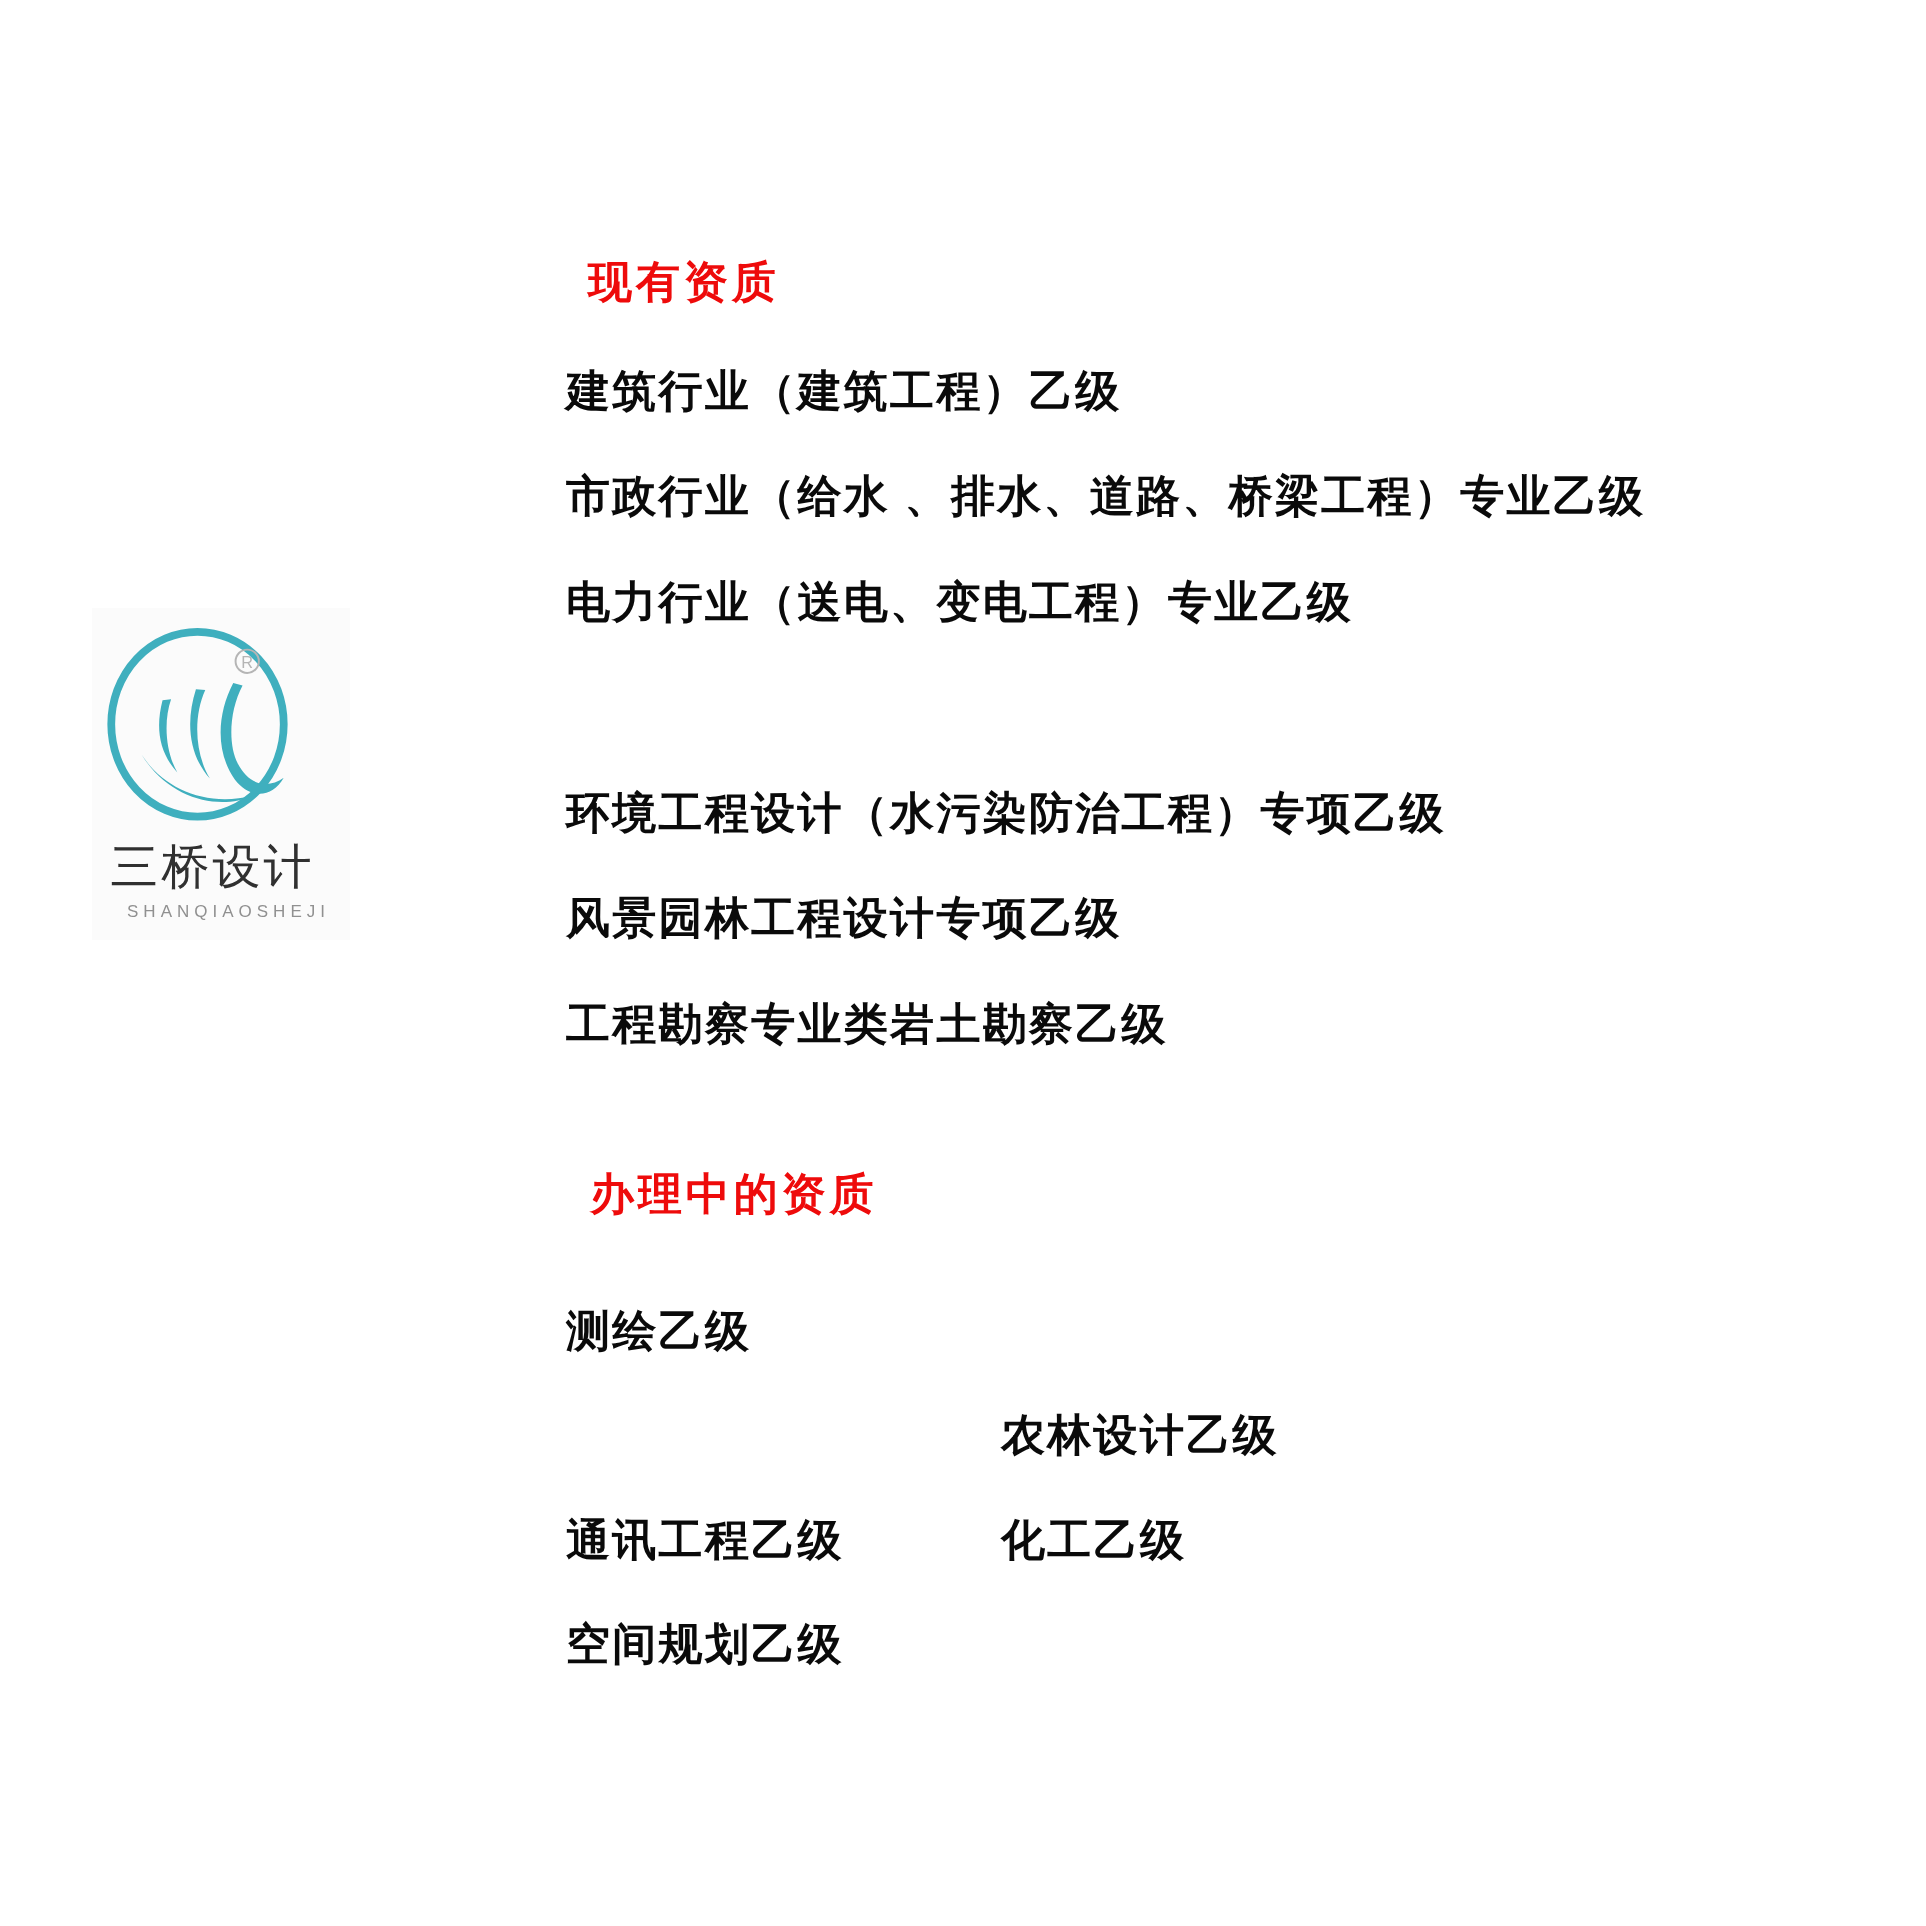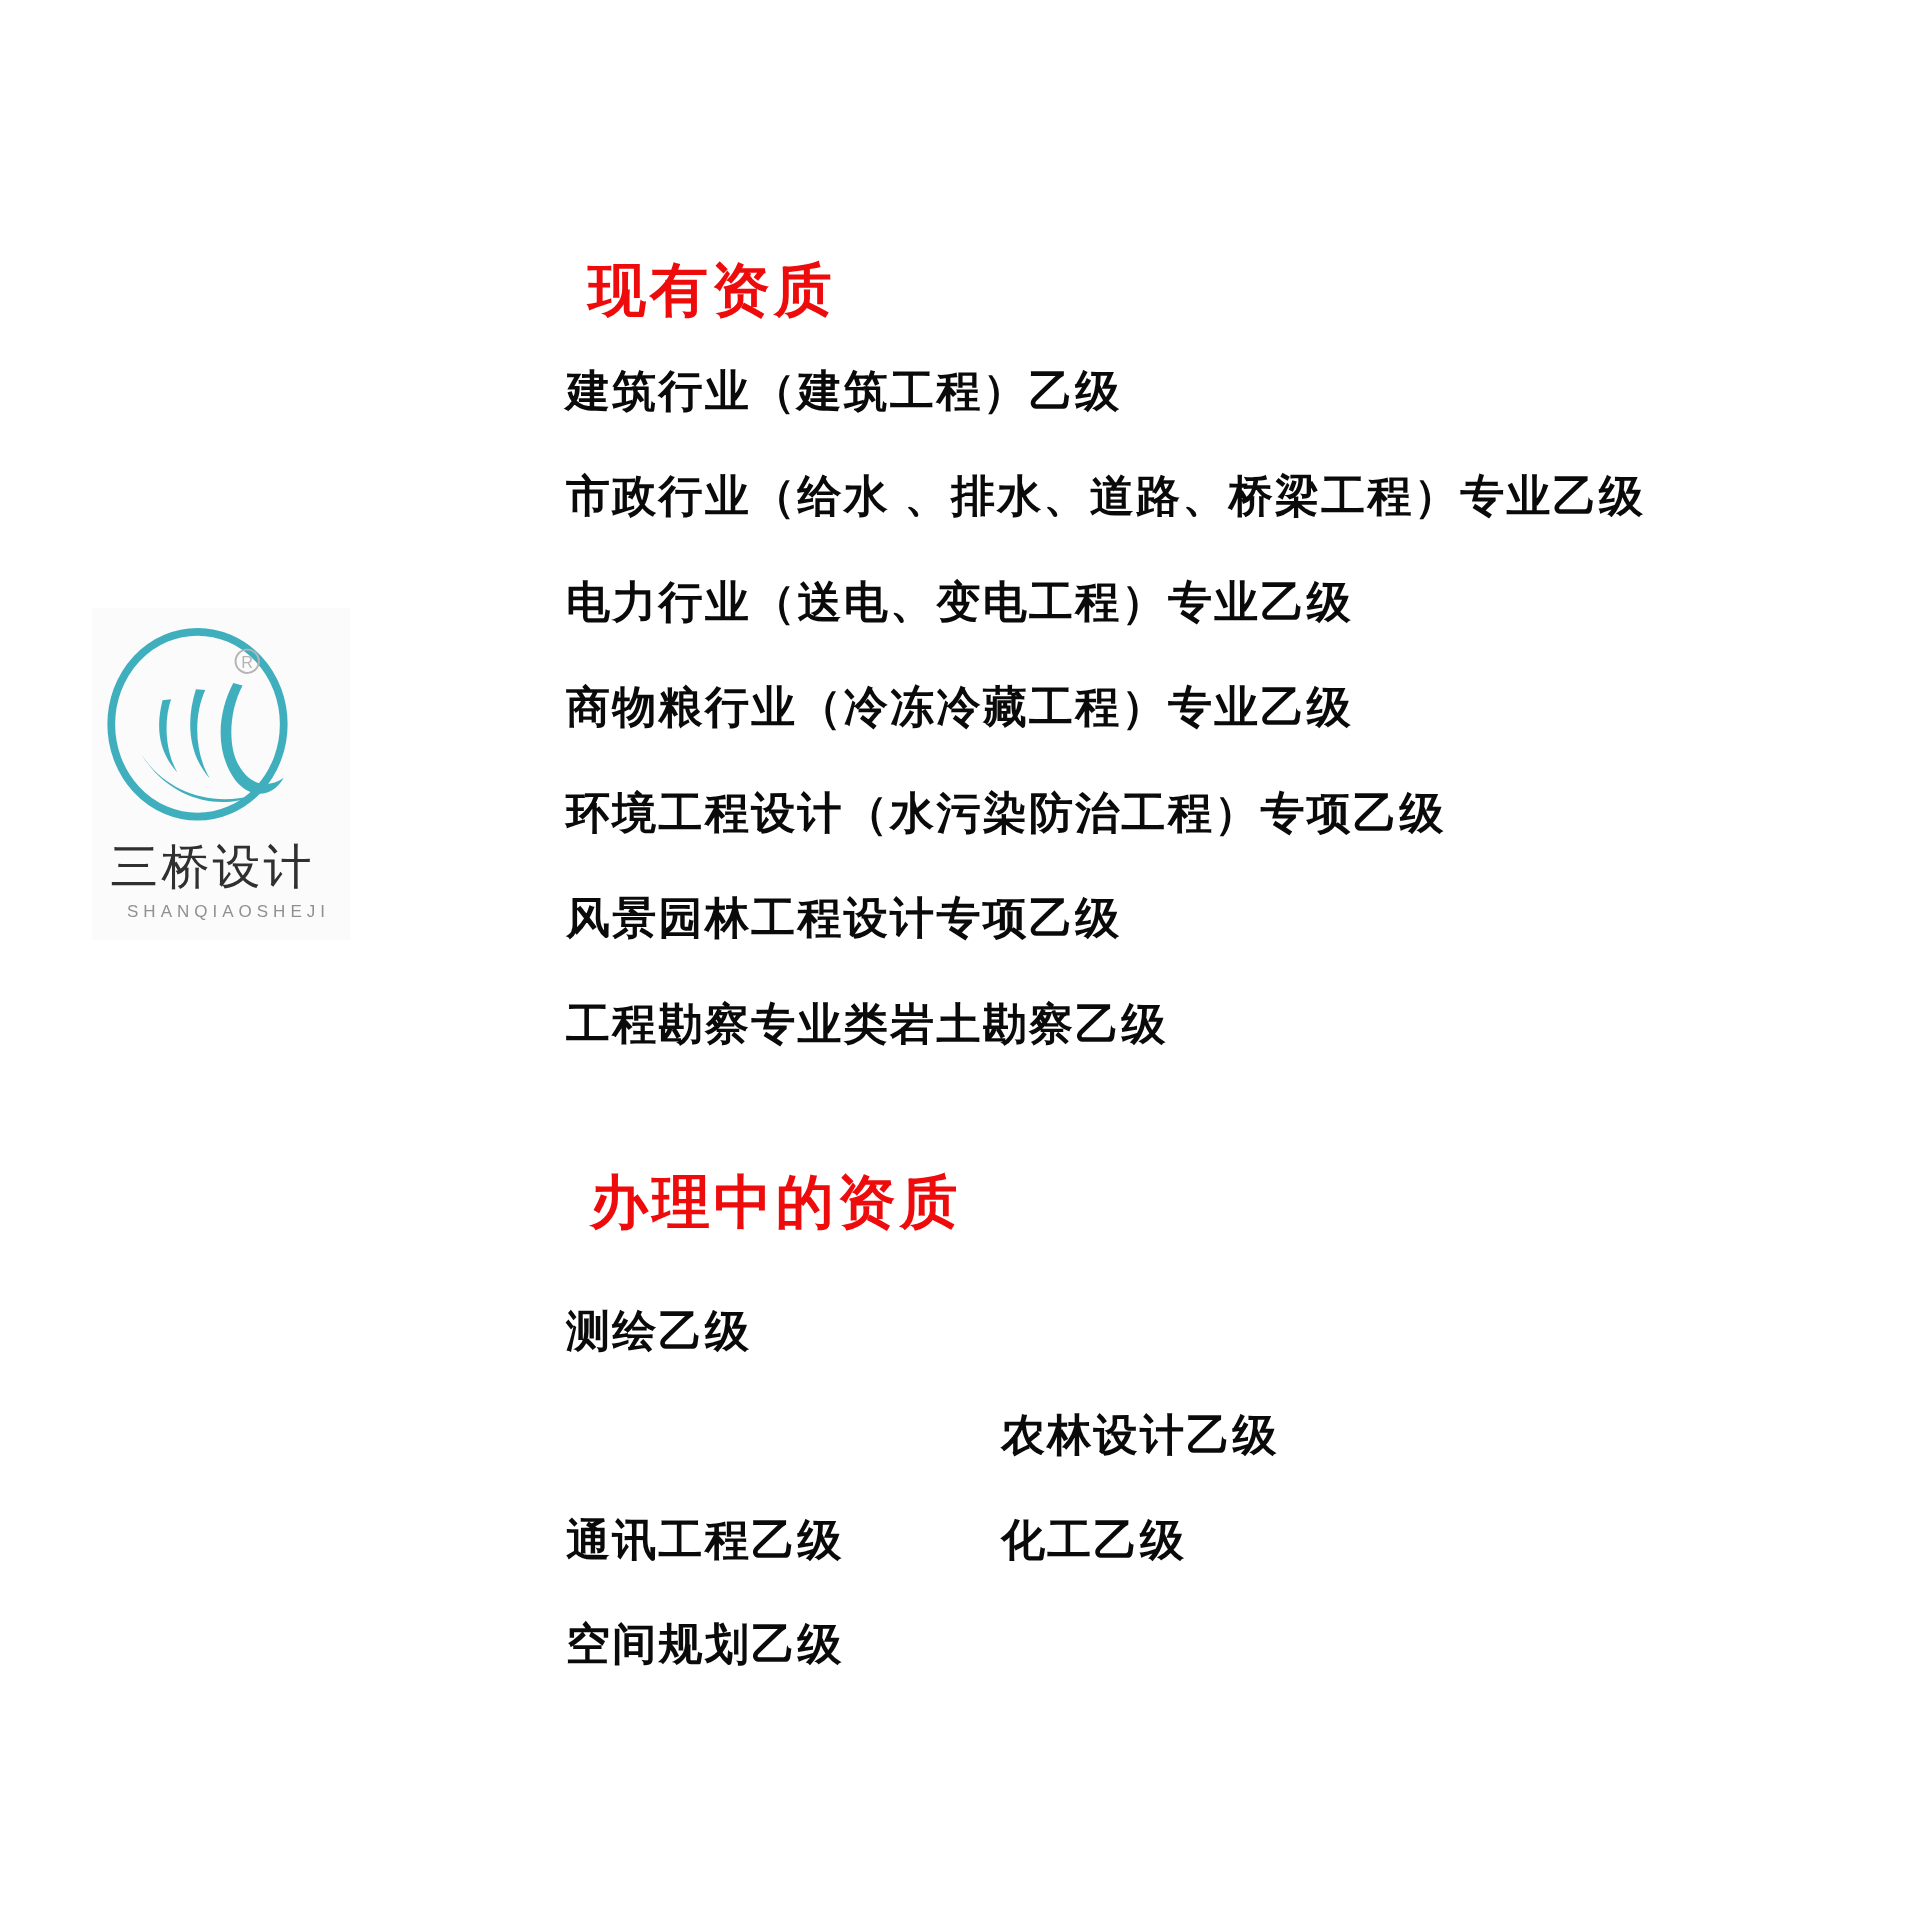"现有资质" .sec-title { font-size: 58px -> 44px }
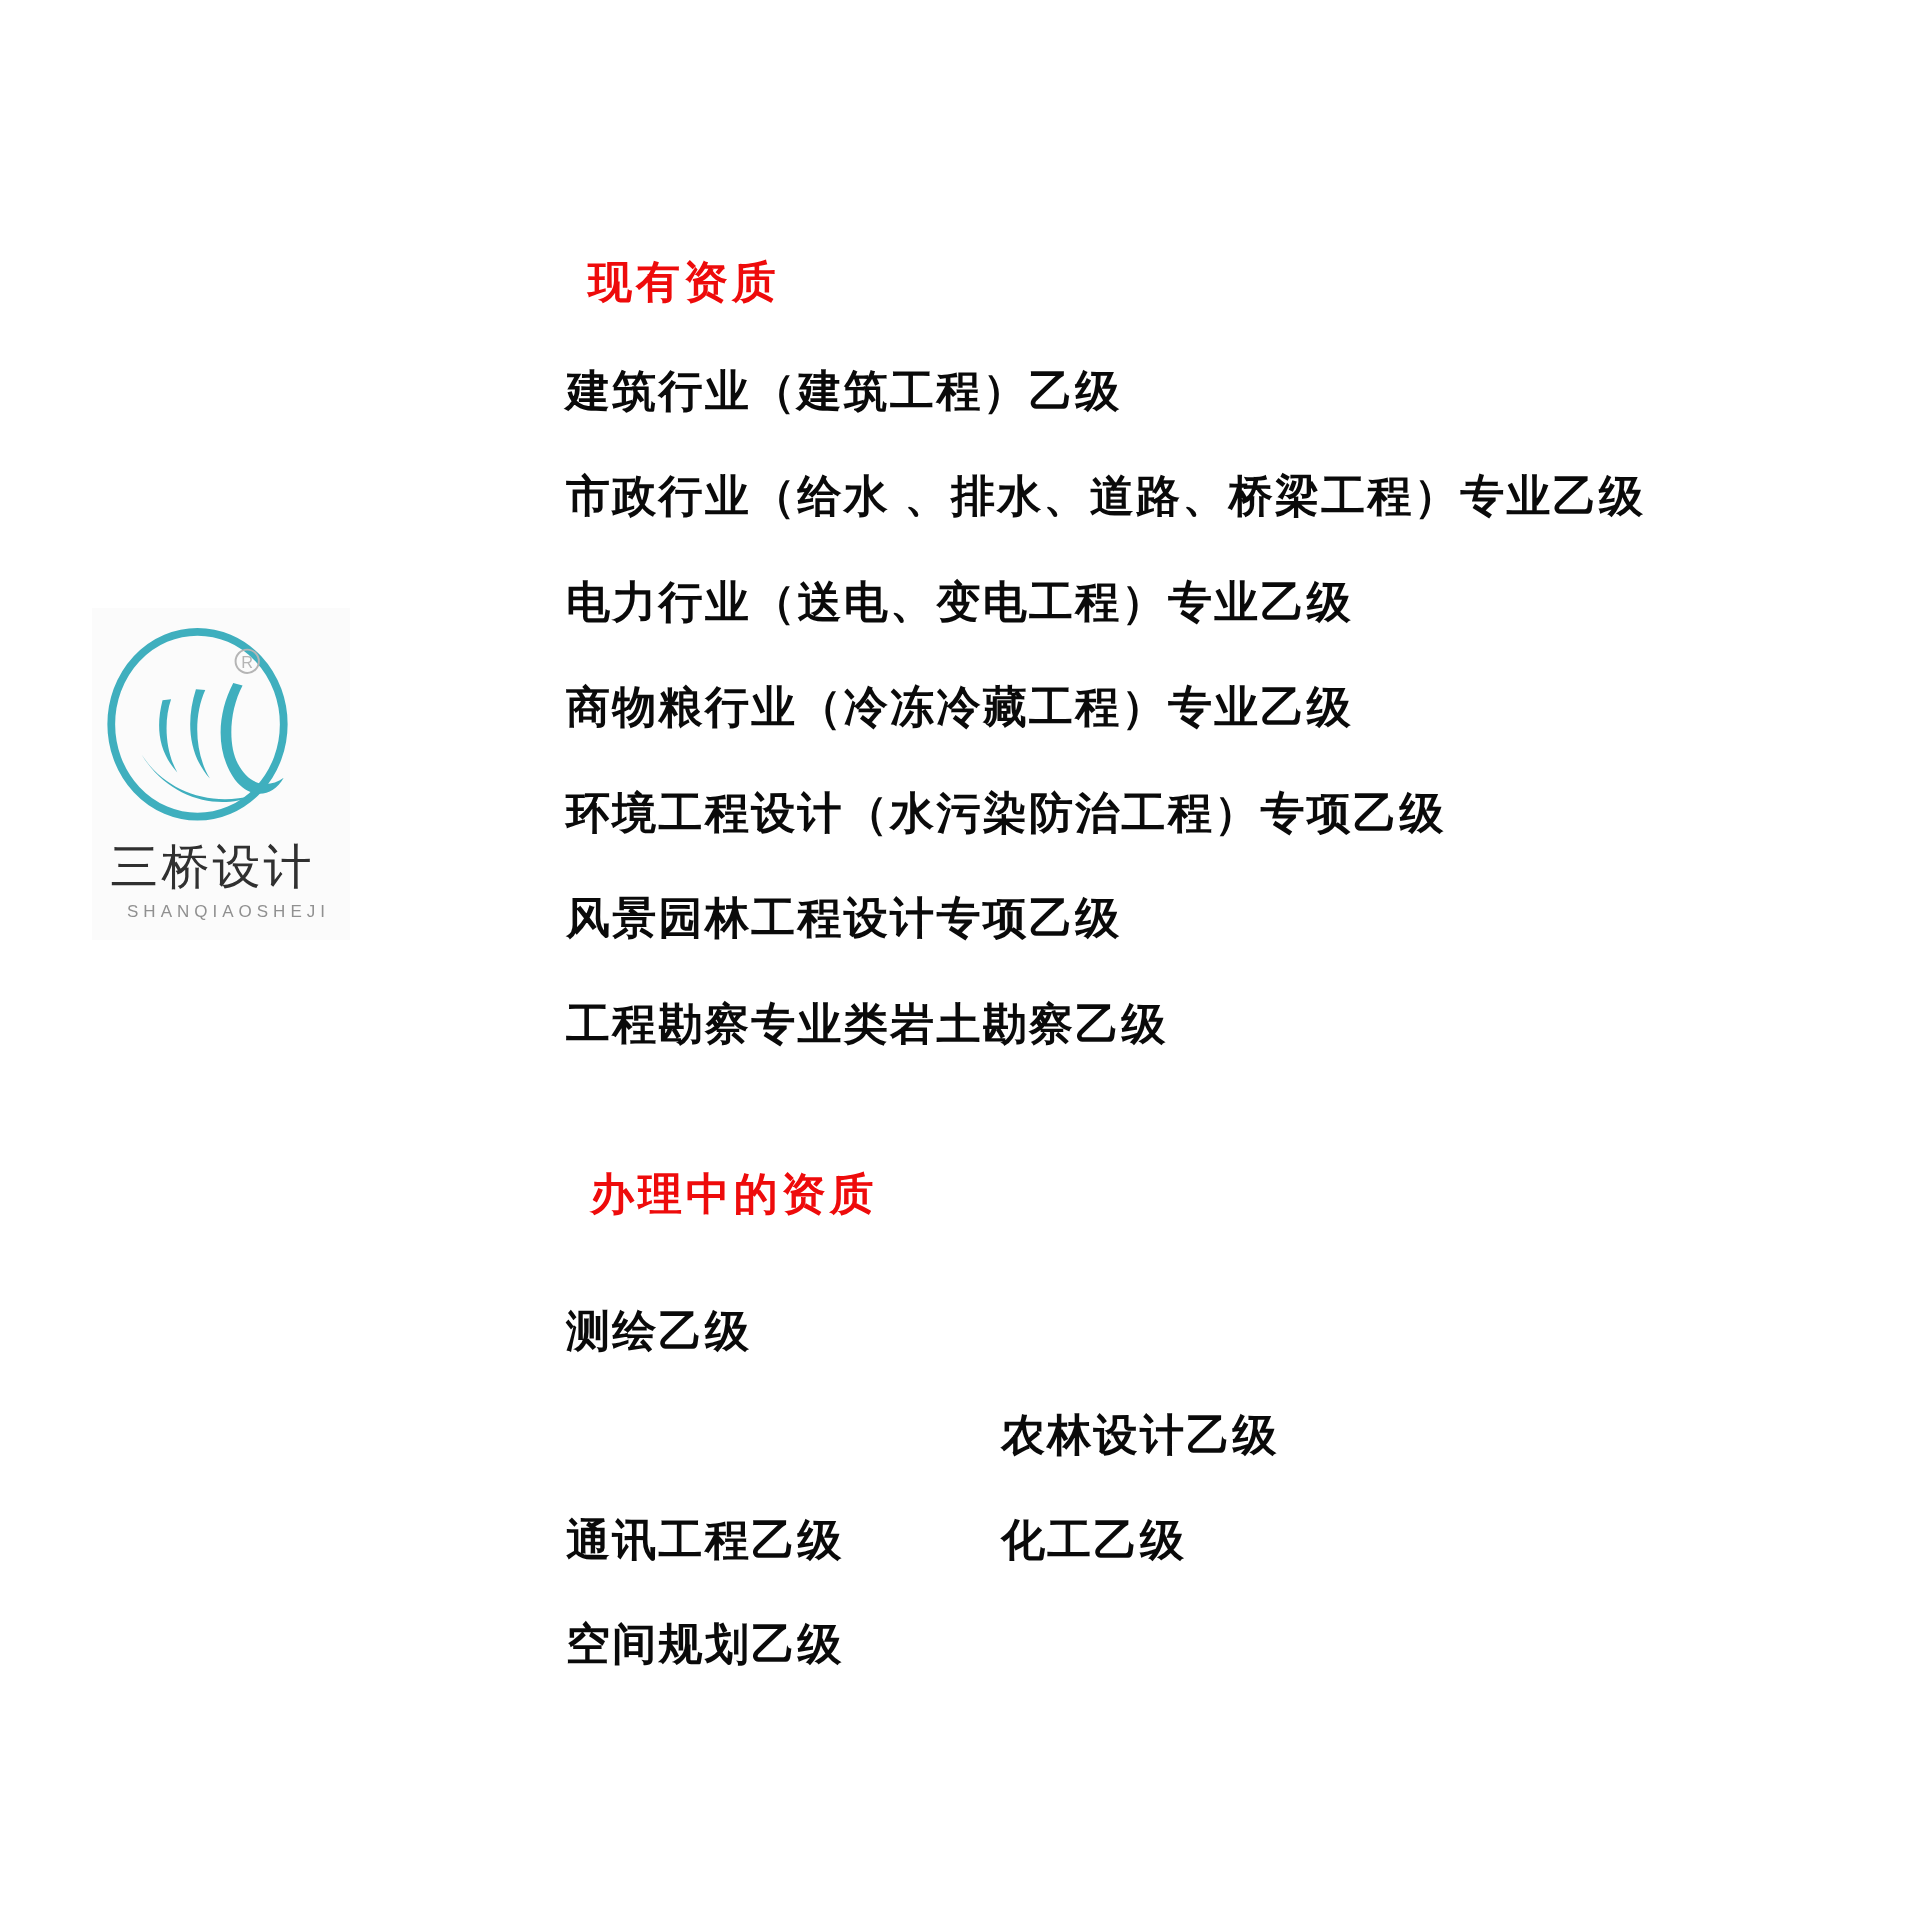"商物粮行业（冷冻冷藏工程）专业乙级" div.q-item { html: <div>商物粮行业（冷冻冷藏工程）专业乙级</div> -> none }
